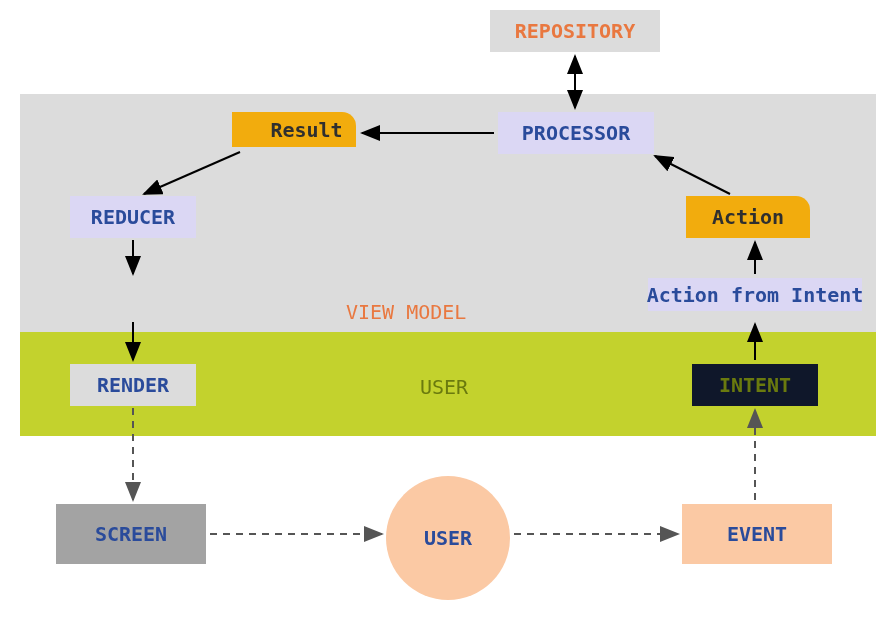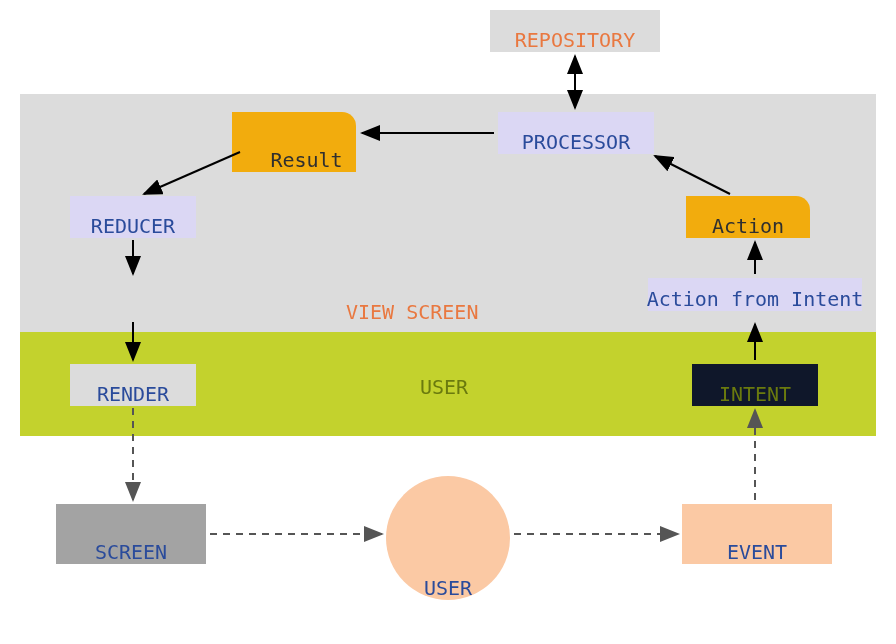"REPOSITORY" .box { align-items: flex-end -> center; font-weight: 400 -> 700 }
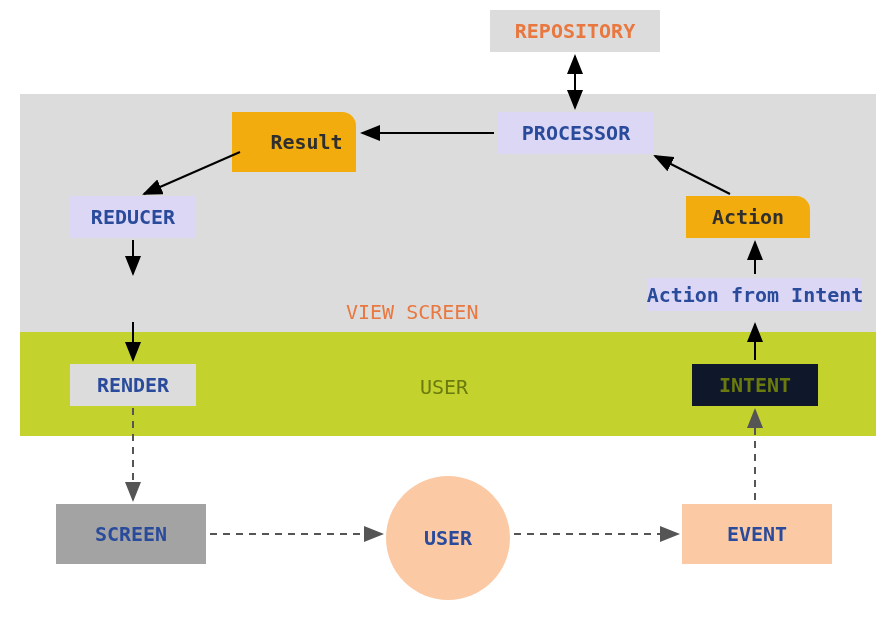"Result" div.box { height: 60px -> 35px }
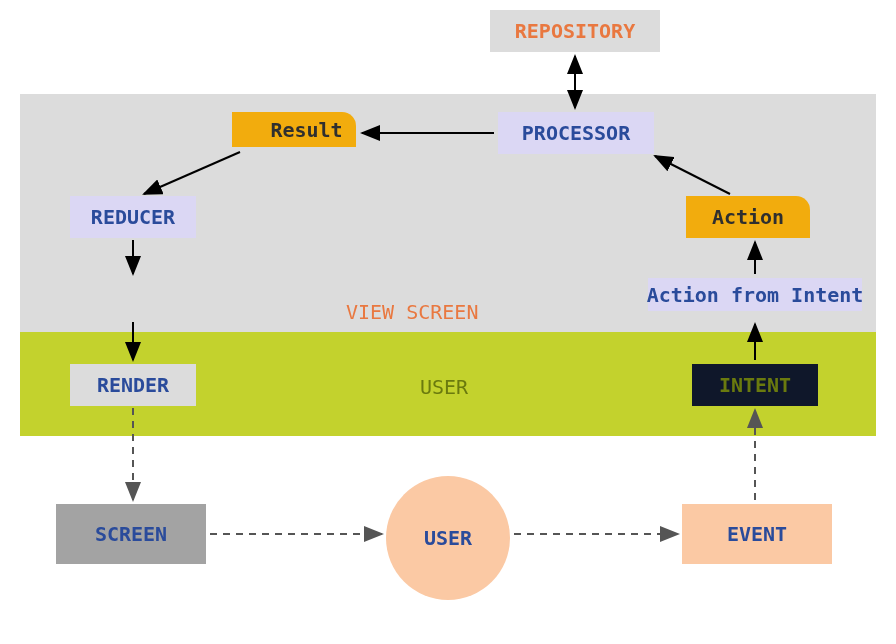"VIEW SCREEN" div.big-label { text: SCREEN -> MODEL }
